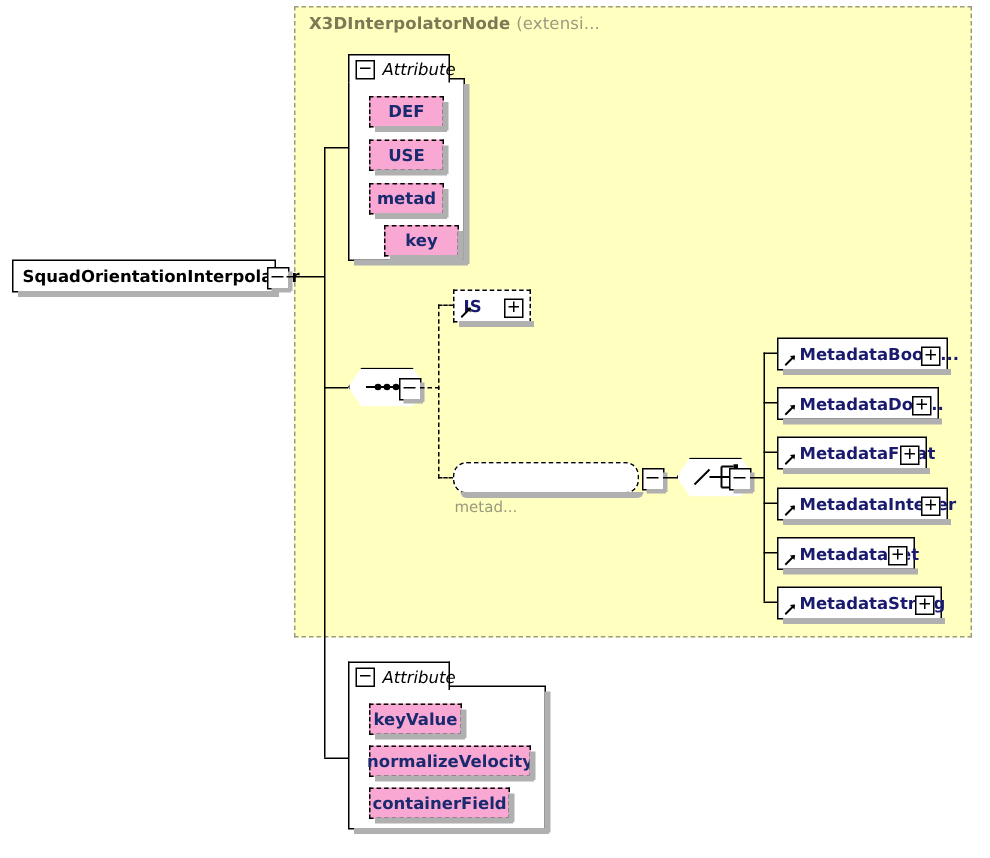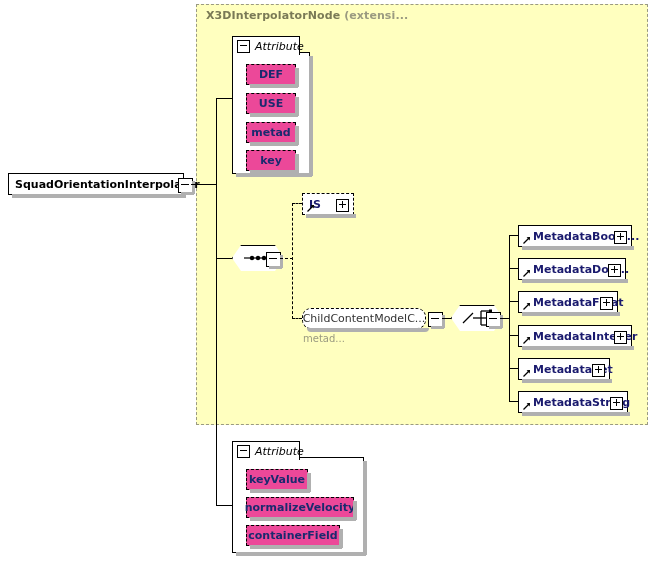"(extensi..." .ext-title .thin { font-weight: bold -> normal }
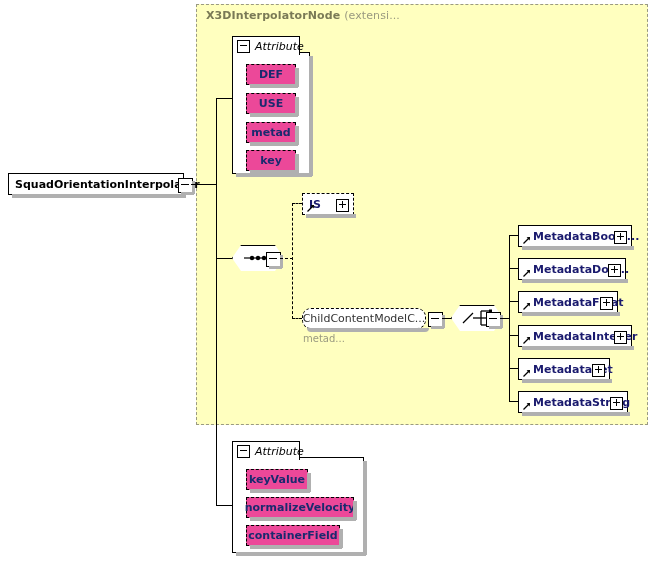"DEF" .chip { background: #ec4899 -> #f9a8d4 }
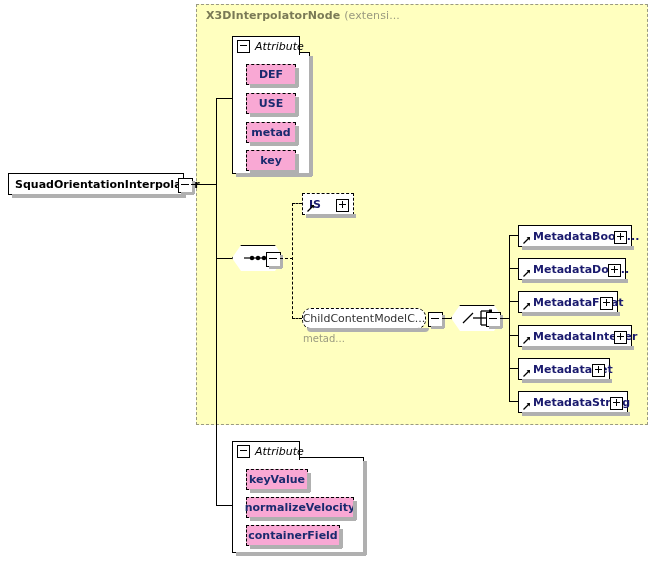"key" div.chip { left: 246px -> 256px }
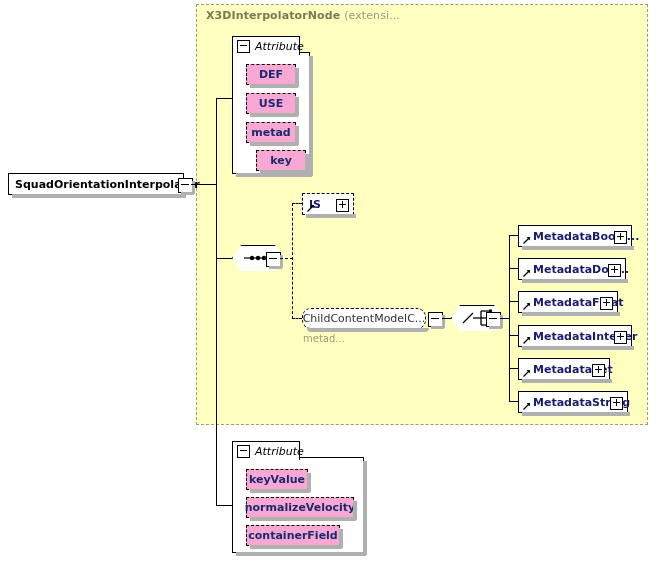"ChildContentModelC..." span { html: <span>ChildContentModelC...</span> -> none }
